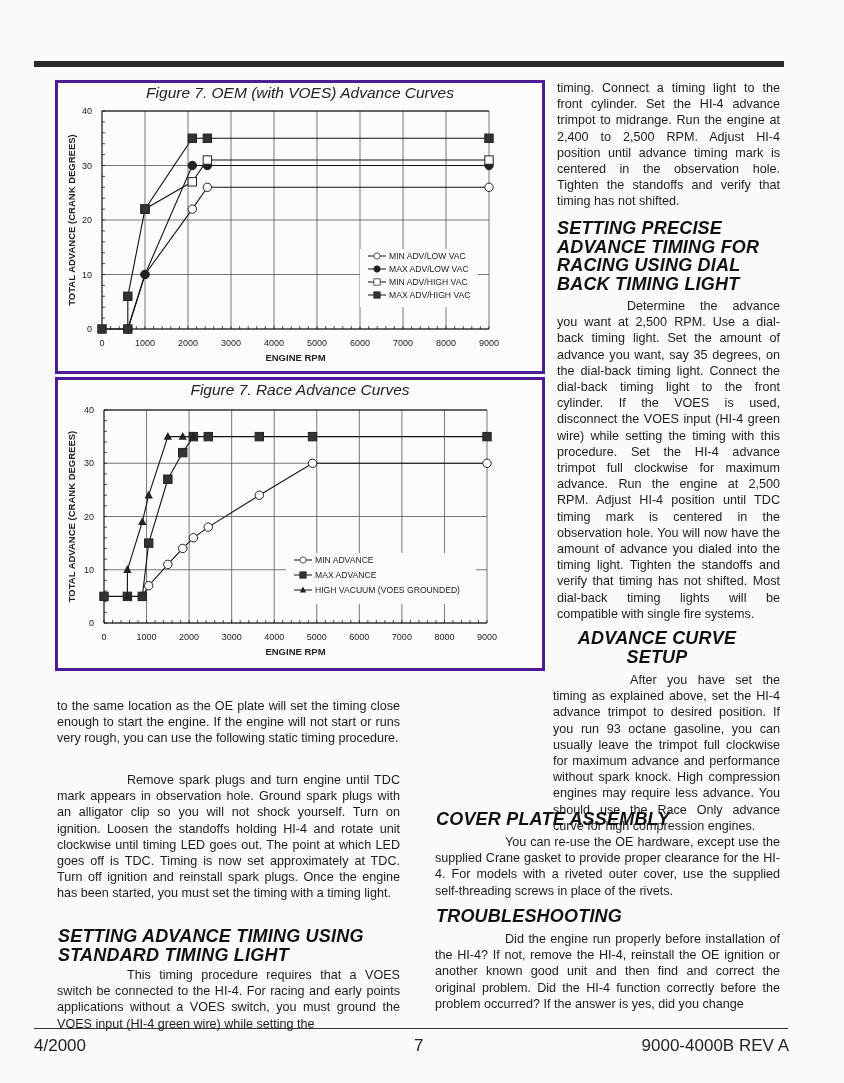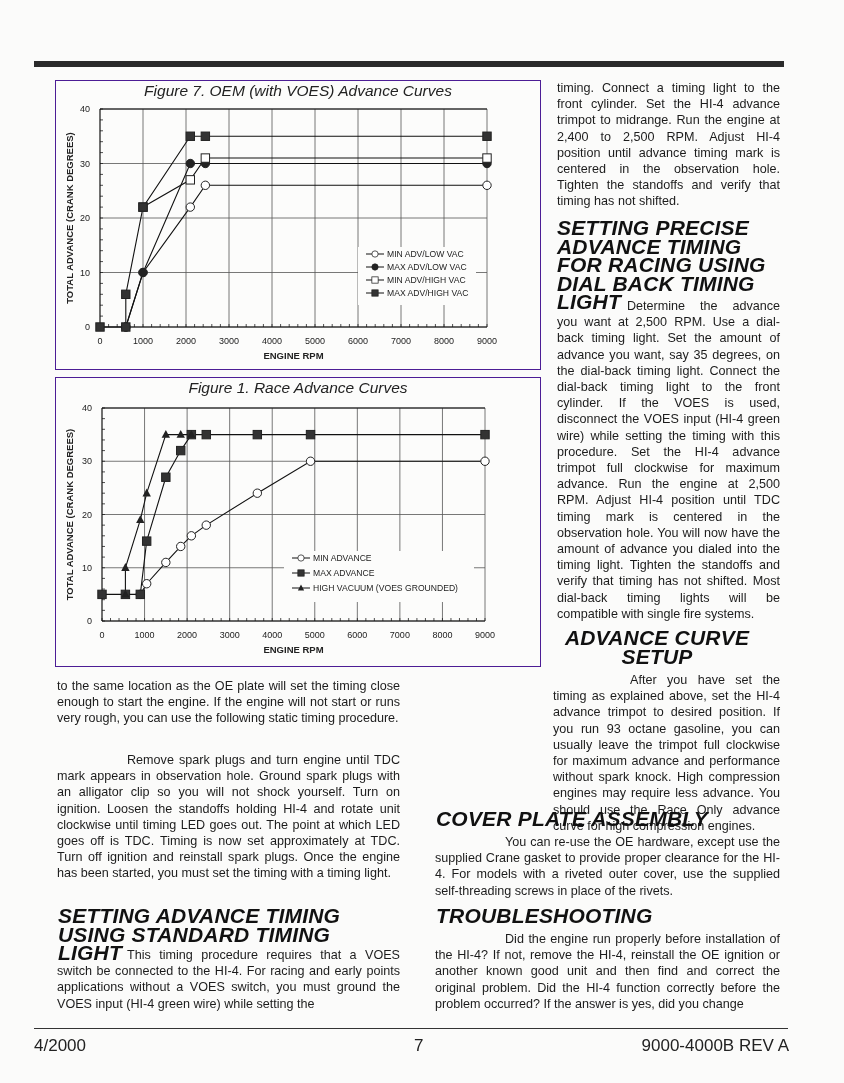"Figure 7. OEM (with VOES)" .figure { border: 1px solid #4c1d95 -> 3px solid #4c1d95 }
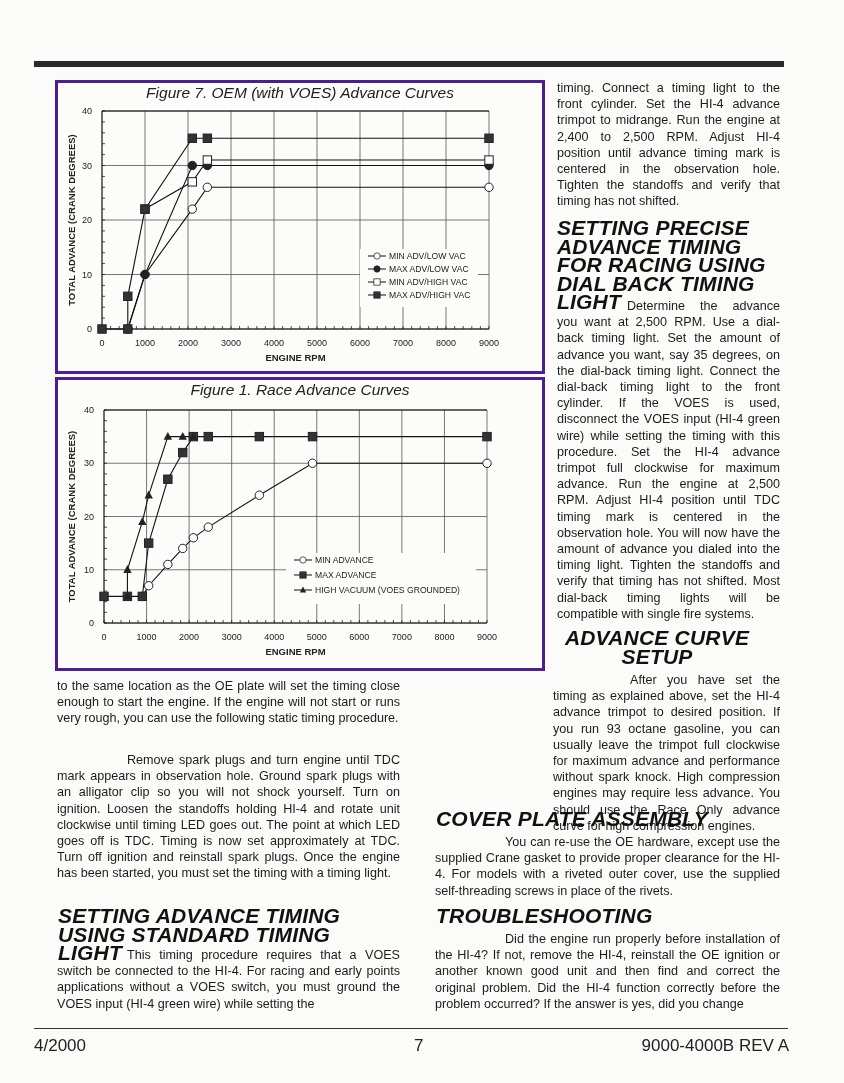"SETTING PRECISE ADVANCE TIMING FOR" .heading { font-size: 21px -> 18px }
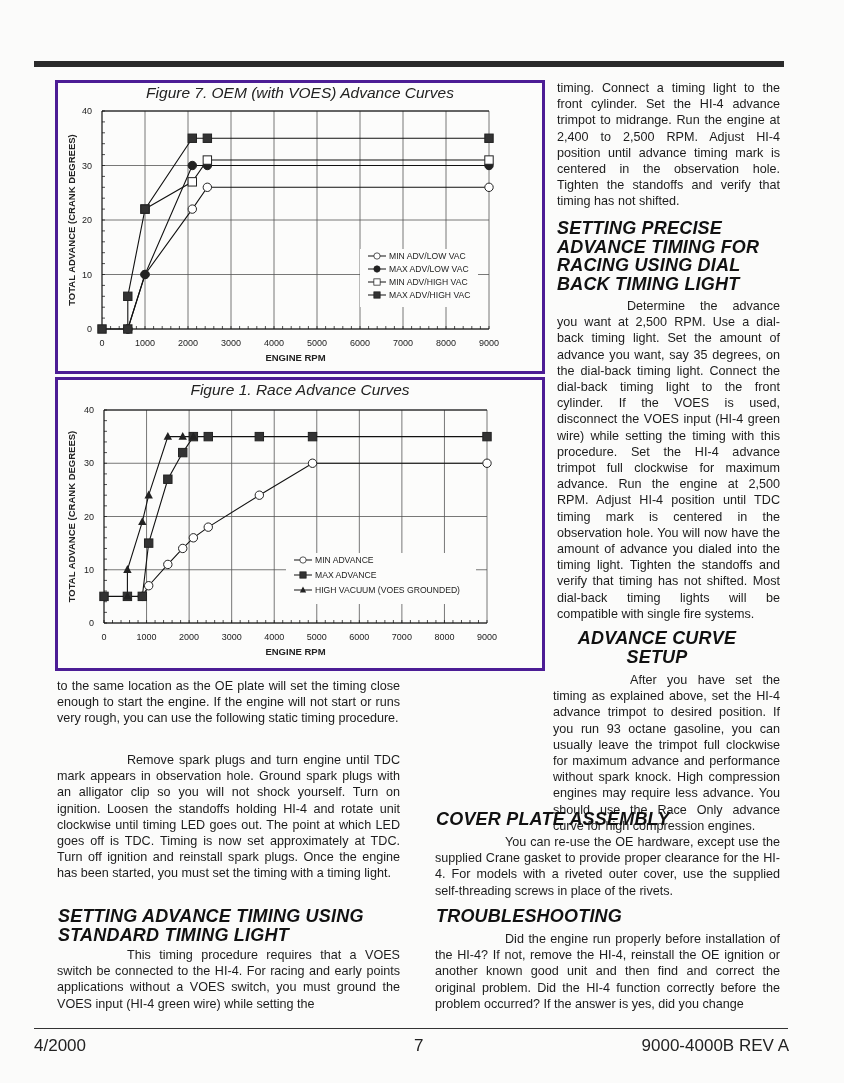"Figure 1. Race Advance Curves" div.fig-title { text: 1 -> 7 }
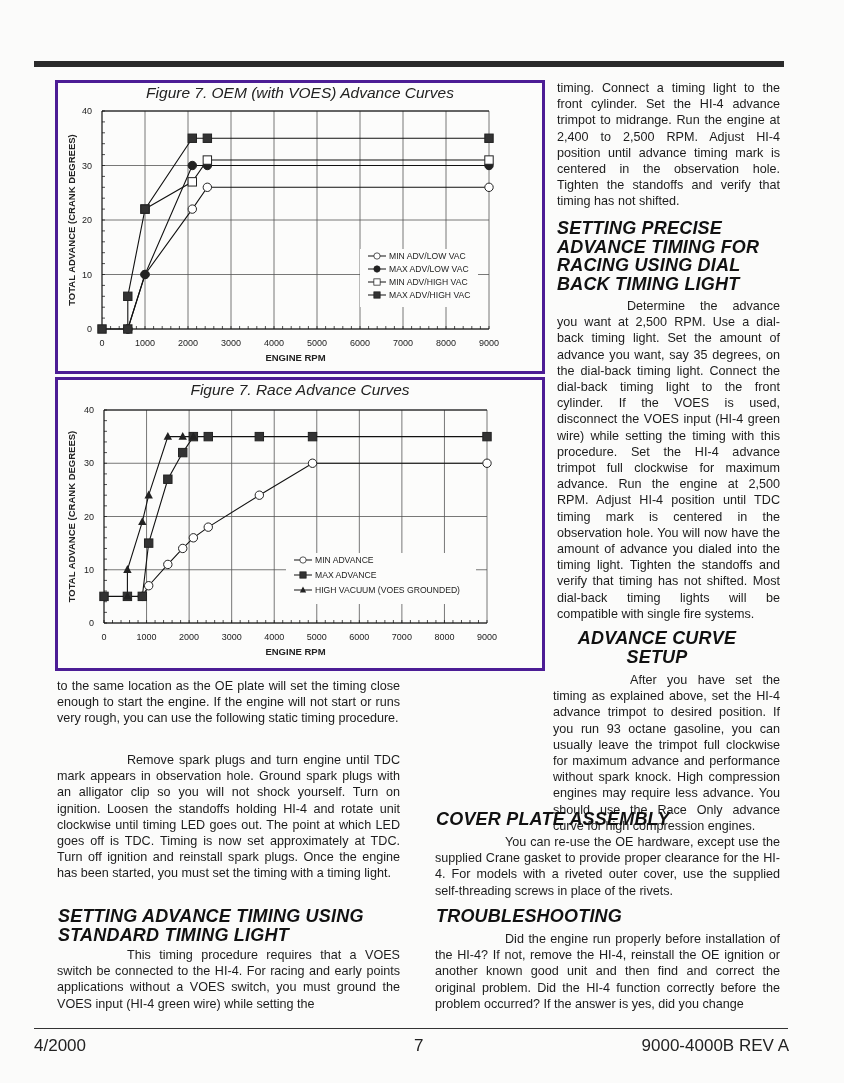"to the same location as" .left-col { margin-top: none -> 20px }
